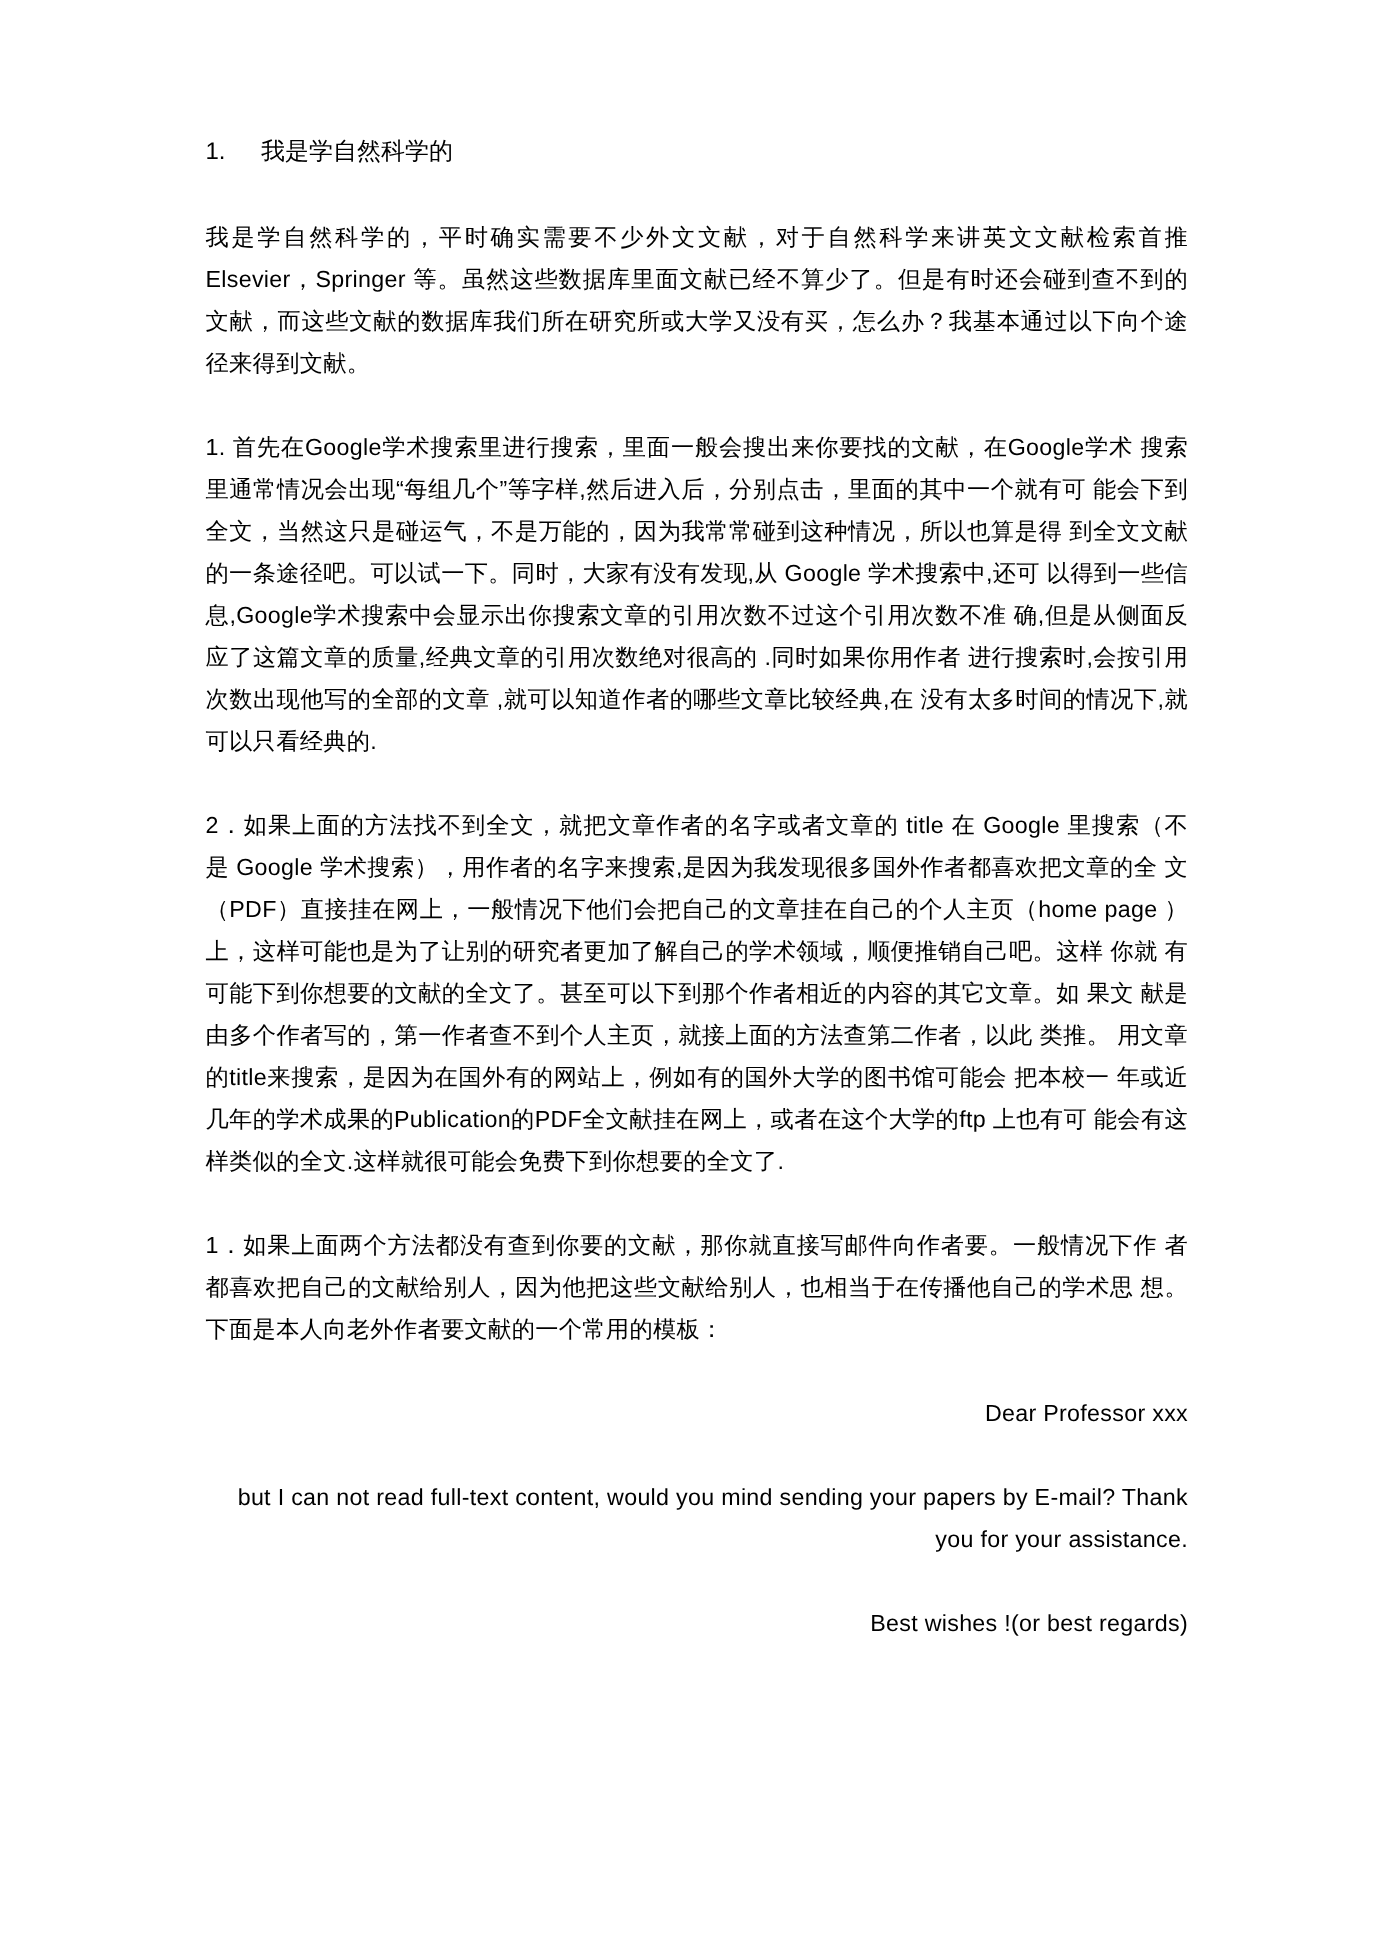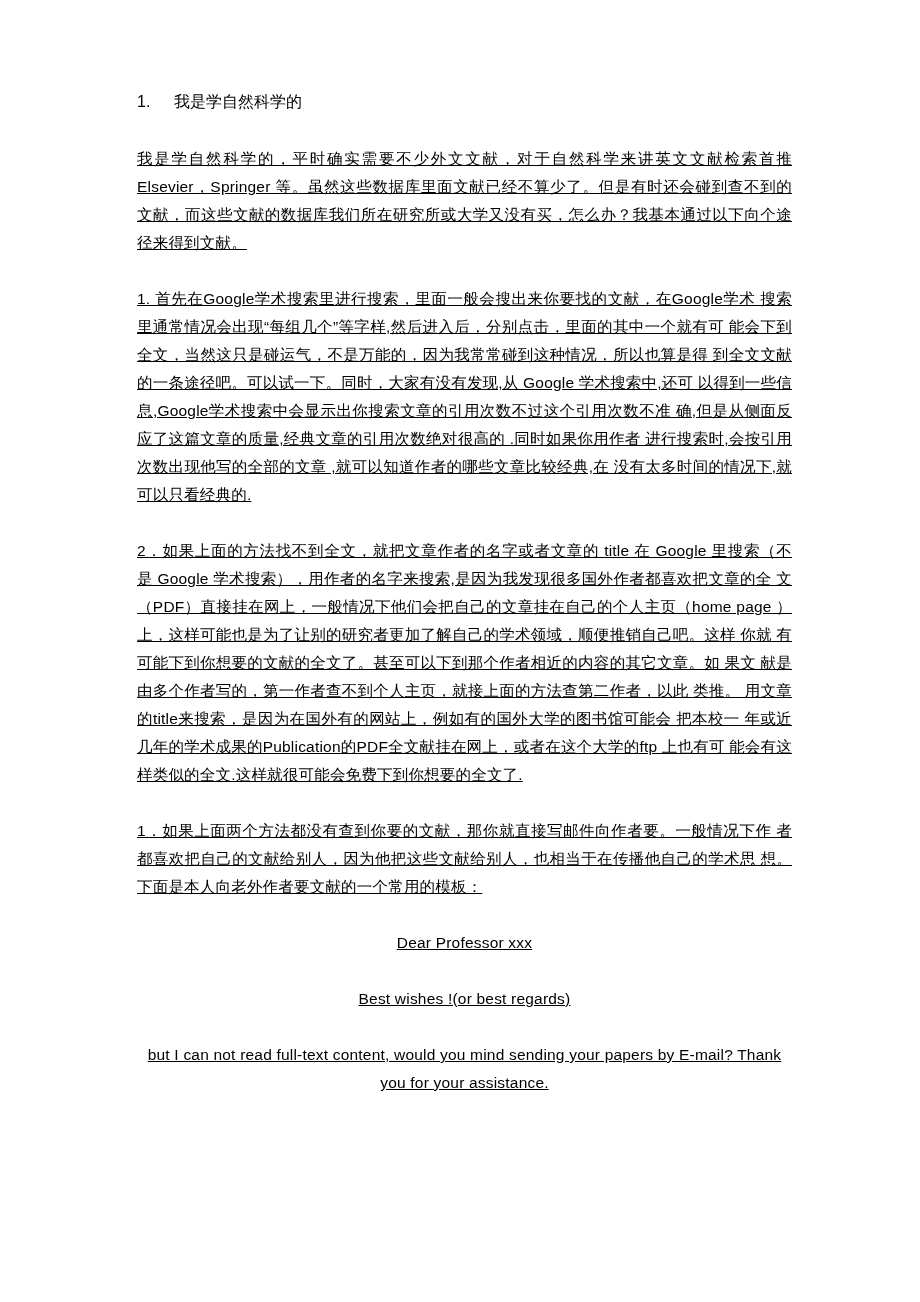"我是学自然科学的，平时确实需要不少外文文献，对于自然科学来讲英文文献检索首推" .doc-paragraph { text-decoration: underline -> none }
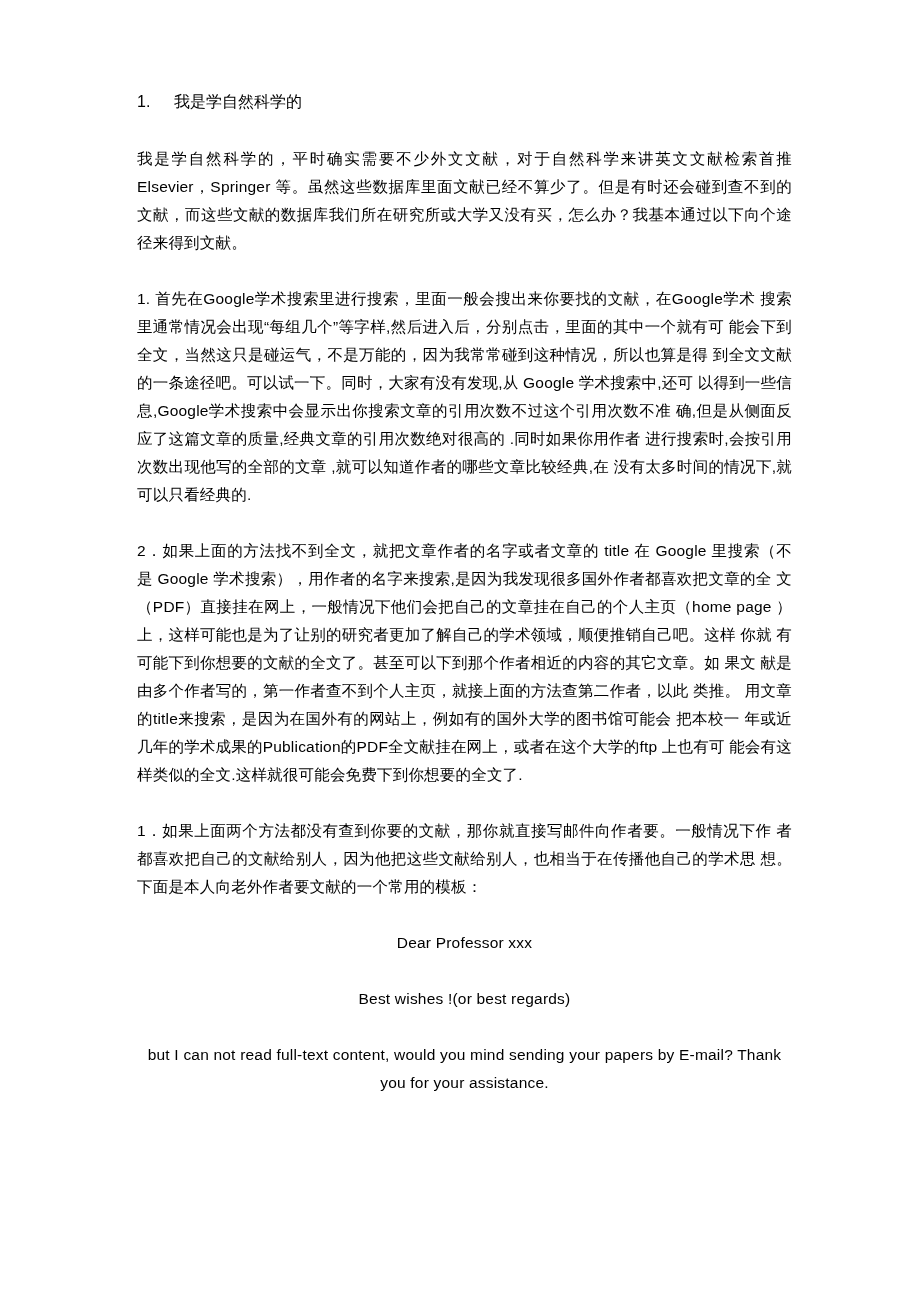"Dear Professor xxx" .doc-paragraph.latin { text-align: center -> right }
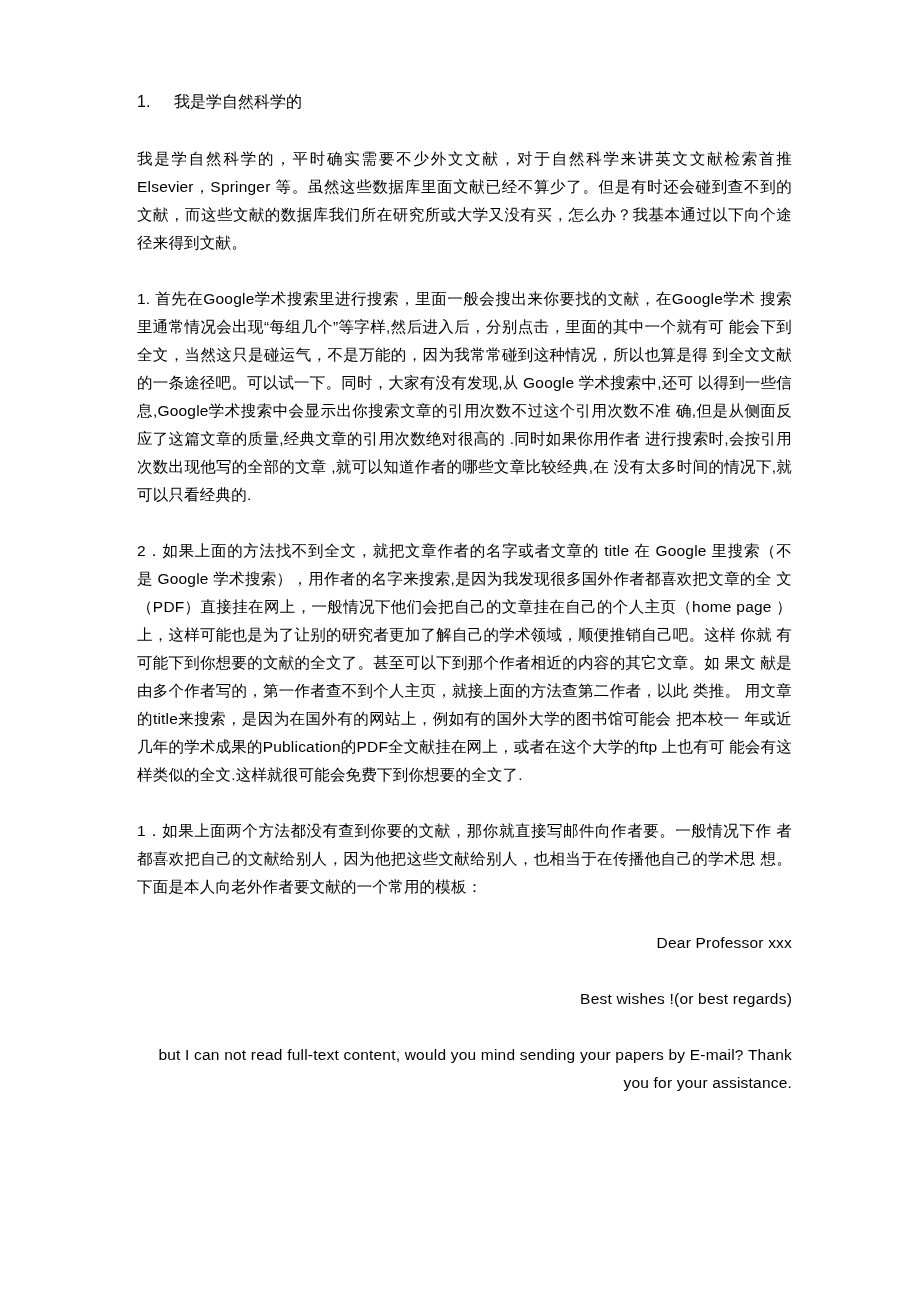"Best wishes !(or best regards)" p.doc-paragraph { order: before "but I can not read" -> after "but I can not read" }
